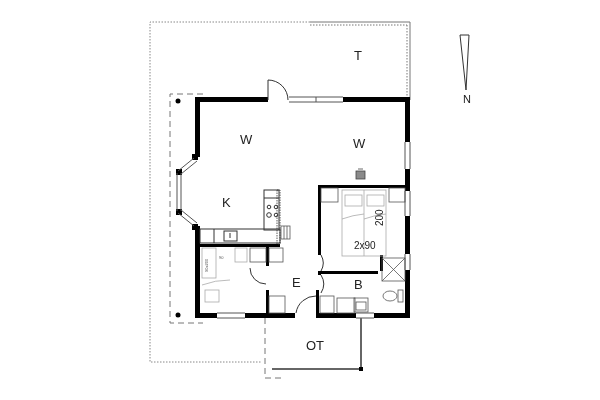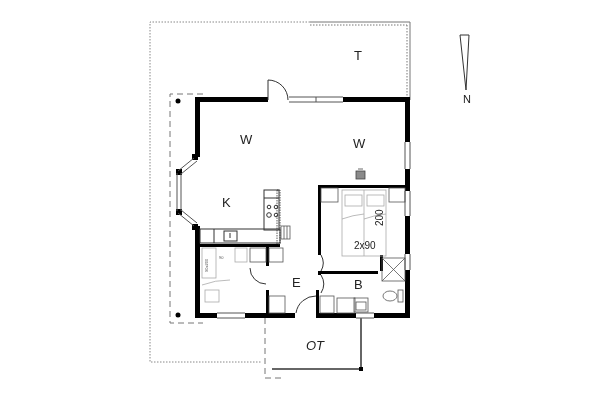"OT" div.room-label { font-style: italic -> none }
